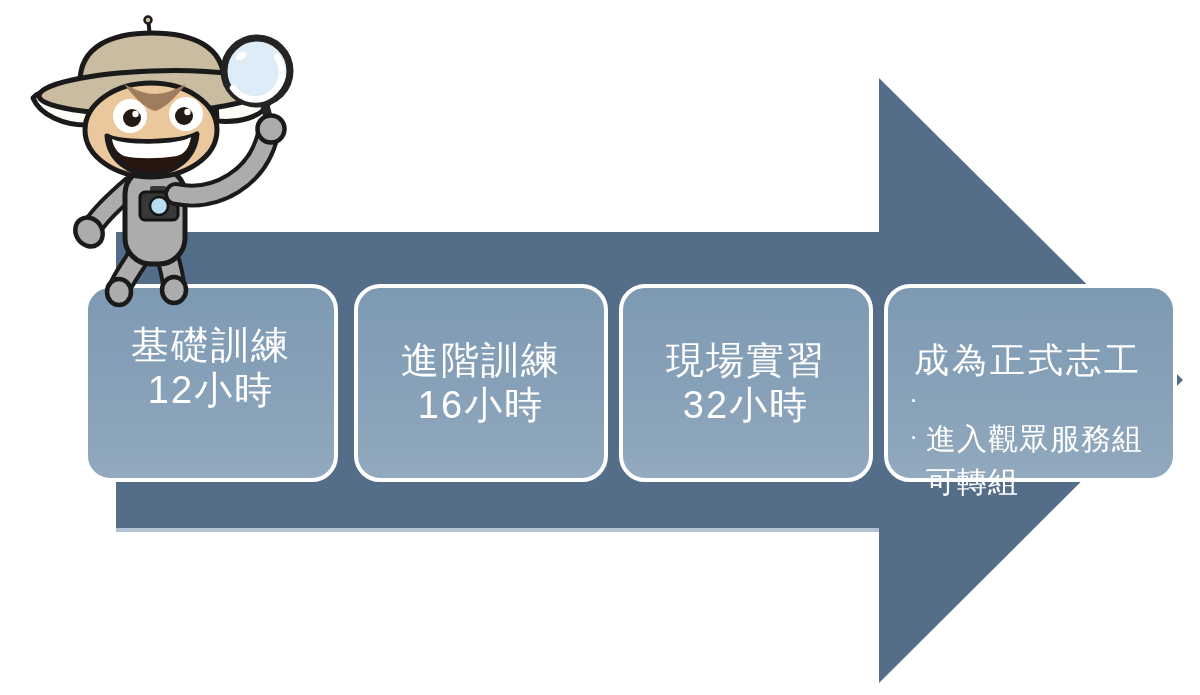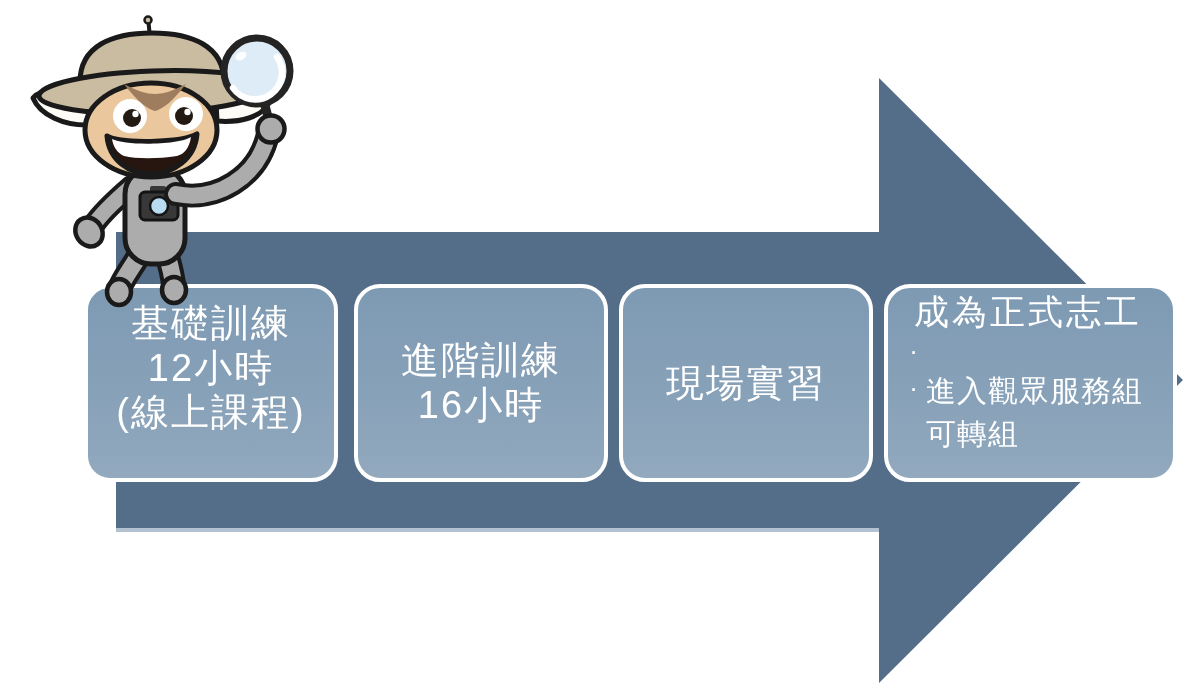"成為正式志工" .stage4-title { margin-top: none -> 48px }
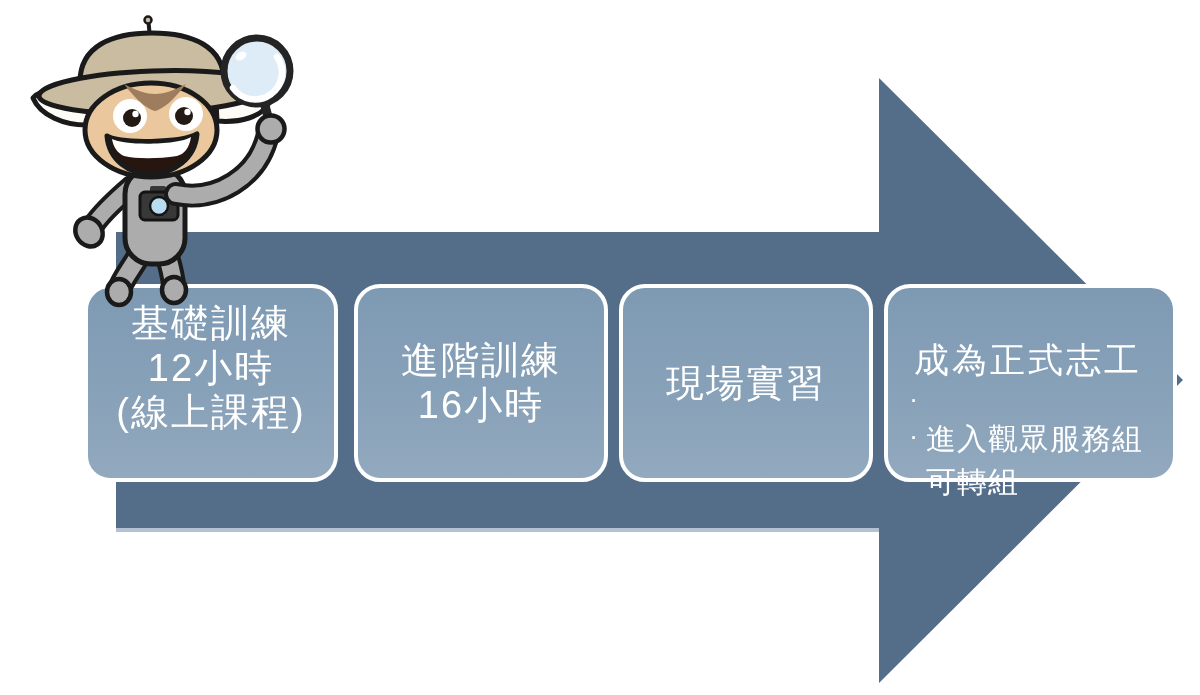"(線上課程)" div.ln { html: <div>(線上課程)</div> -> none }
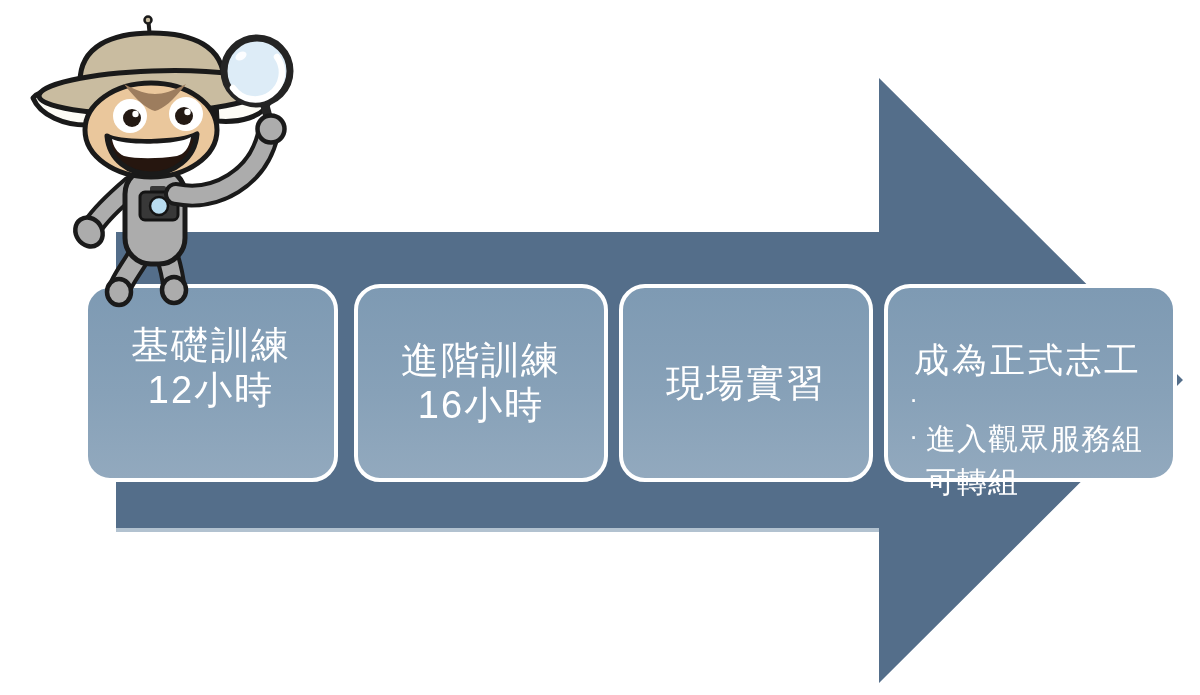"32小時" div.ln { html: none -> <div>32小時</div> }
